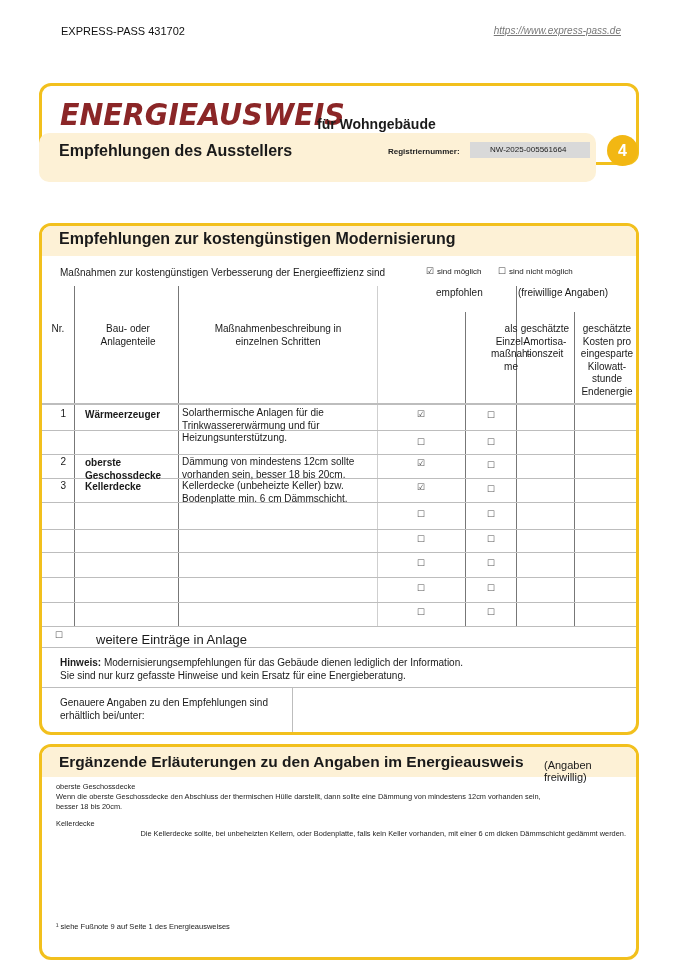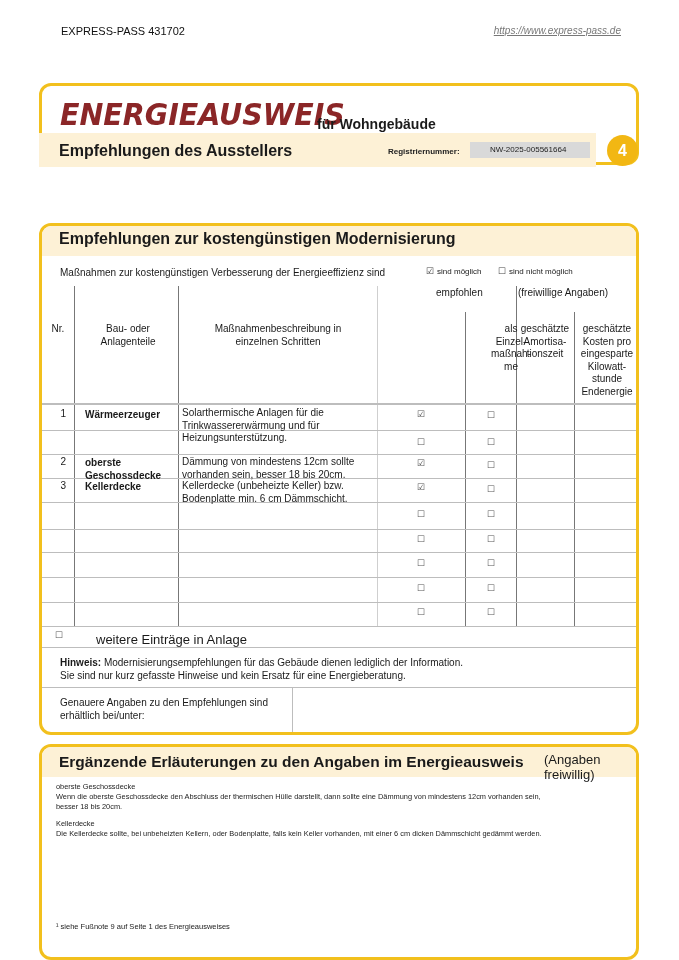"Empfehlungen des Ausstellers" .secbar { border-radius: 0 -> 10px; height: 34px -> 49px }
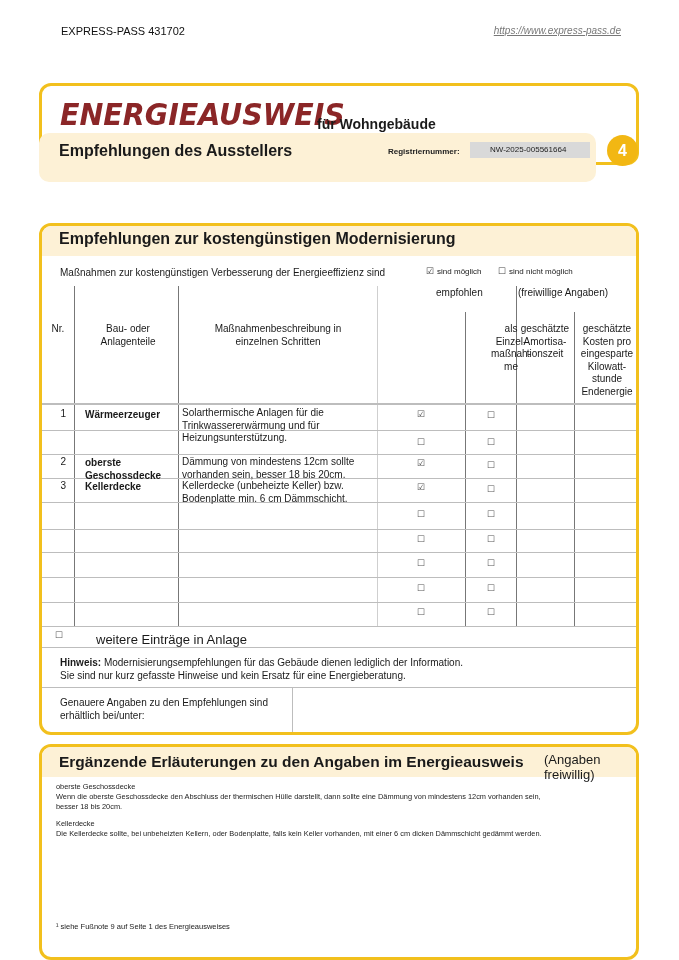"(Angaben freiwillig)" .erg .ehead .s { font-size: 13px -> 11px; top: 5px -> 12px }
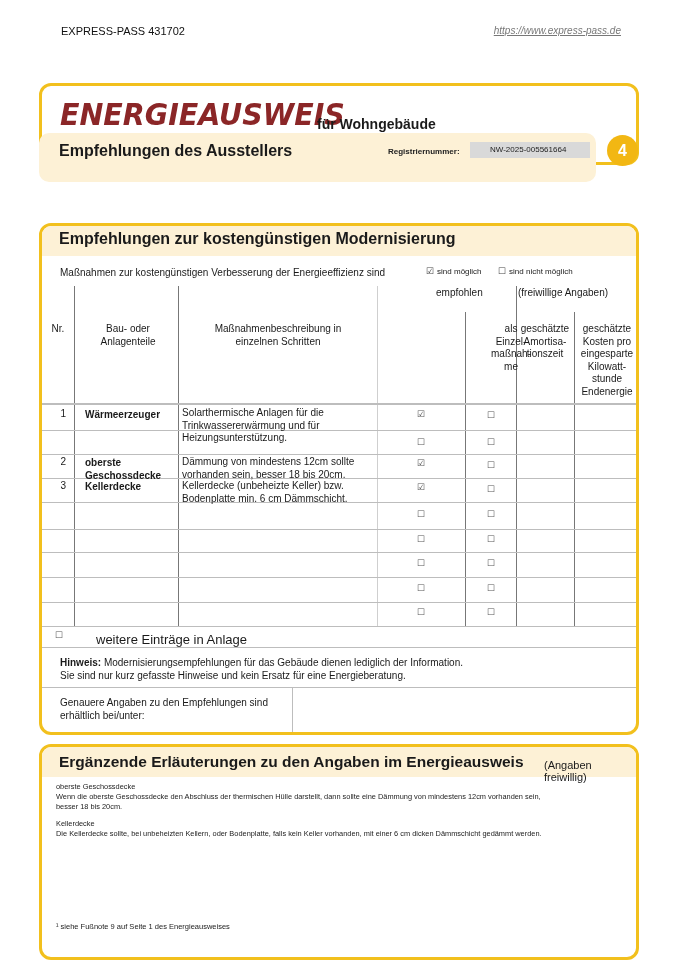"Die Kellerdecke sollte, bei unbeheizten" div { text-align: none -> right }
